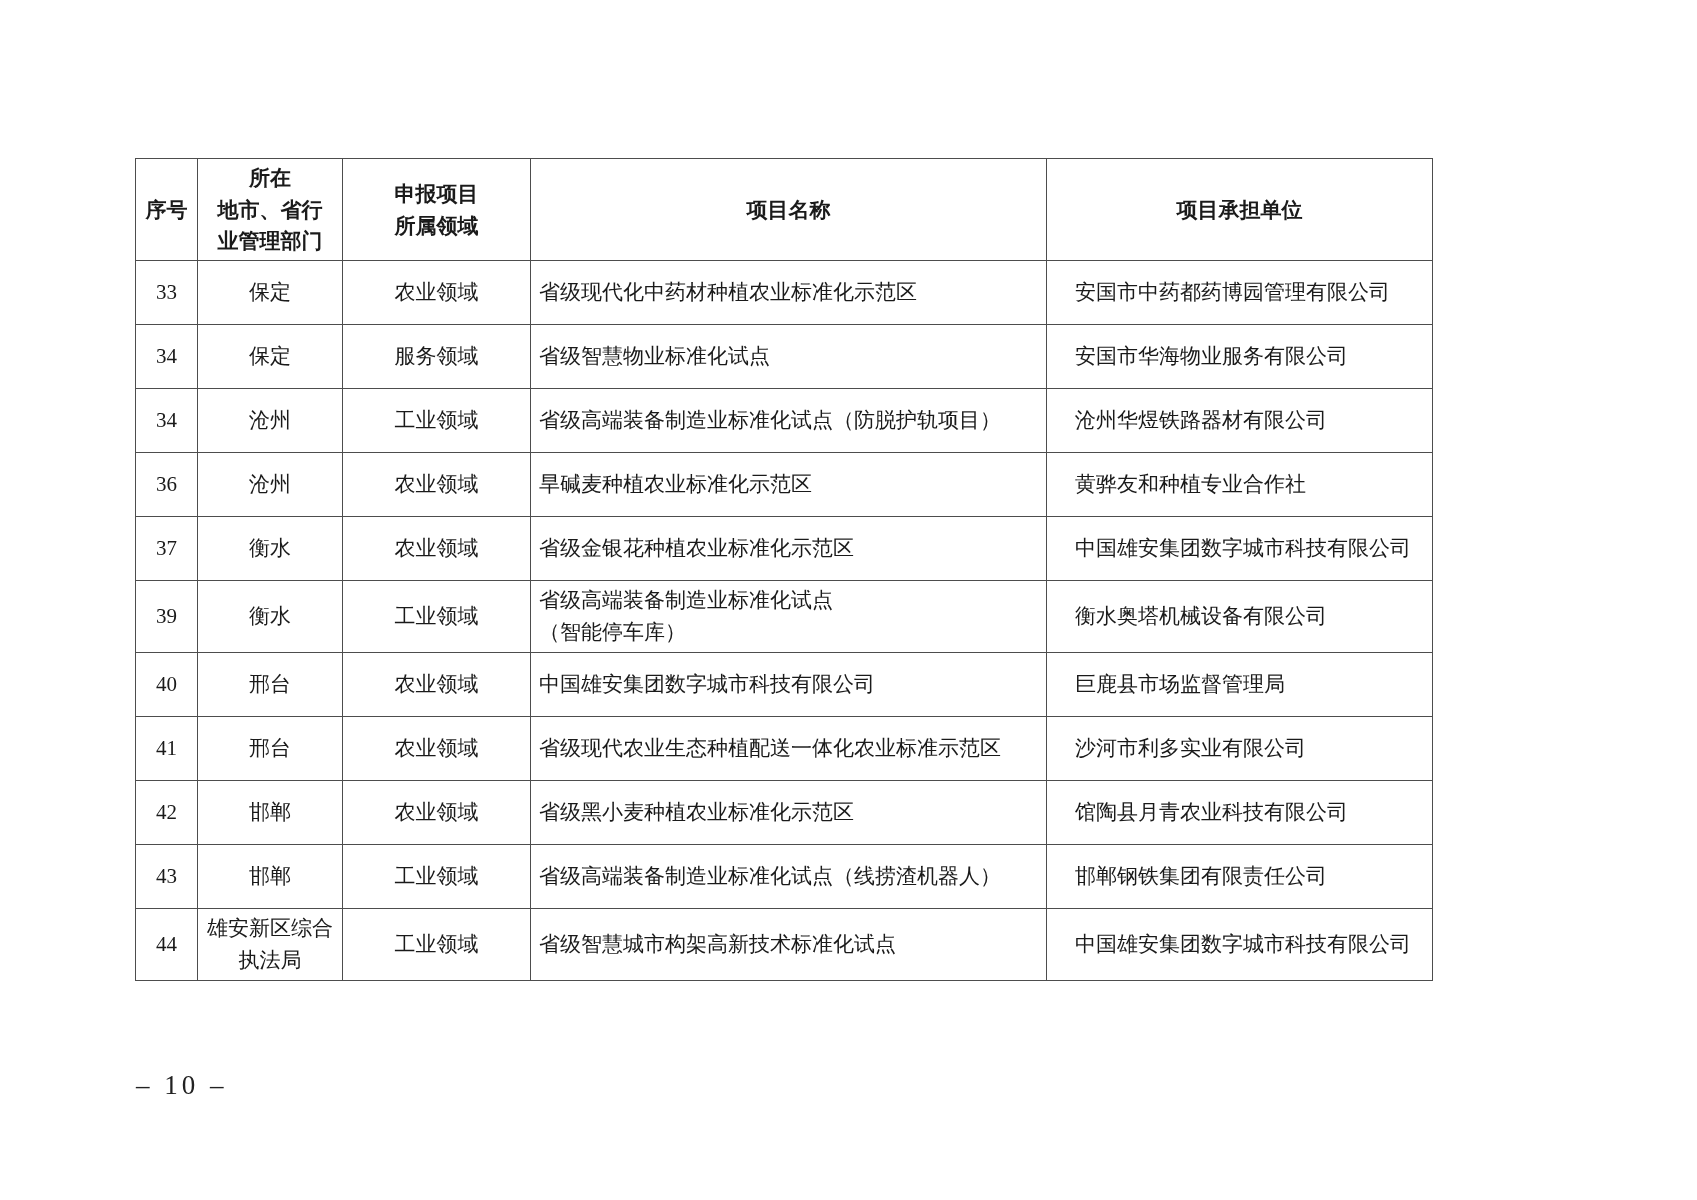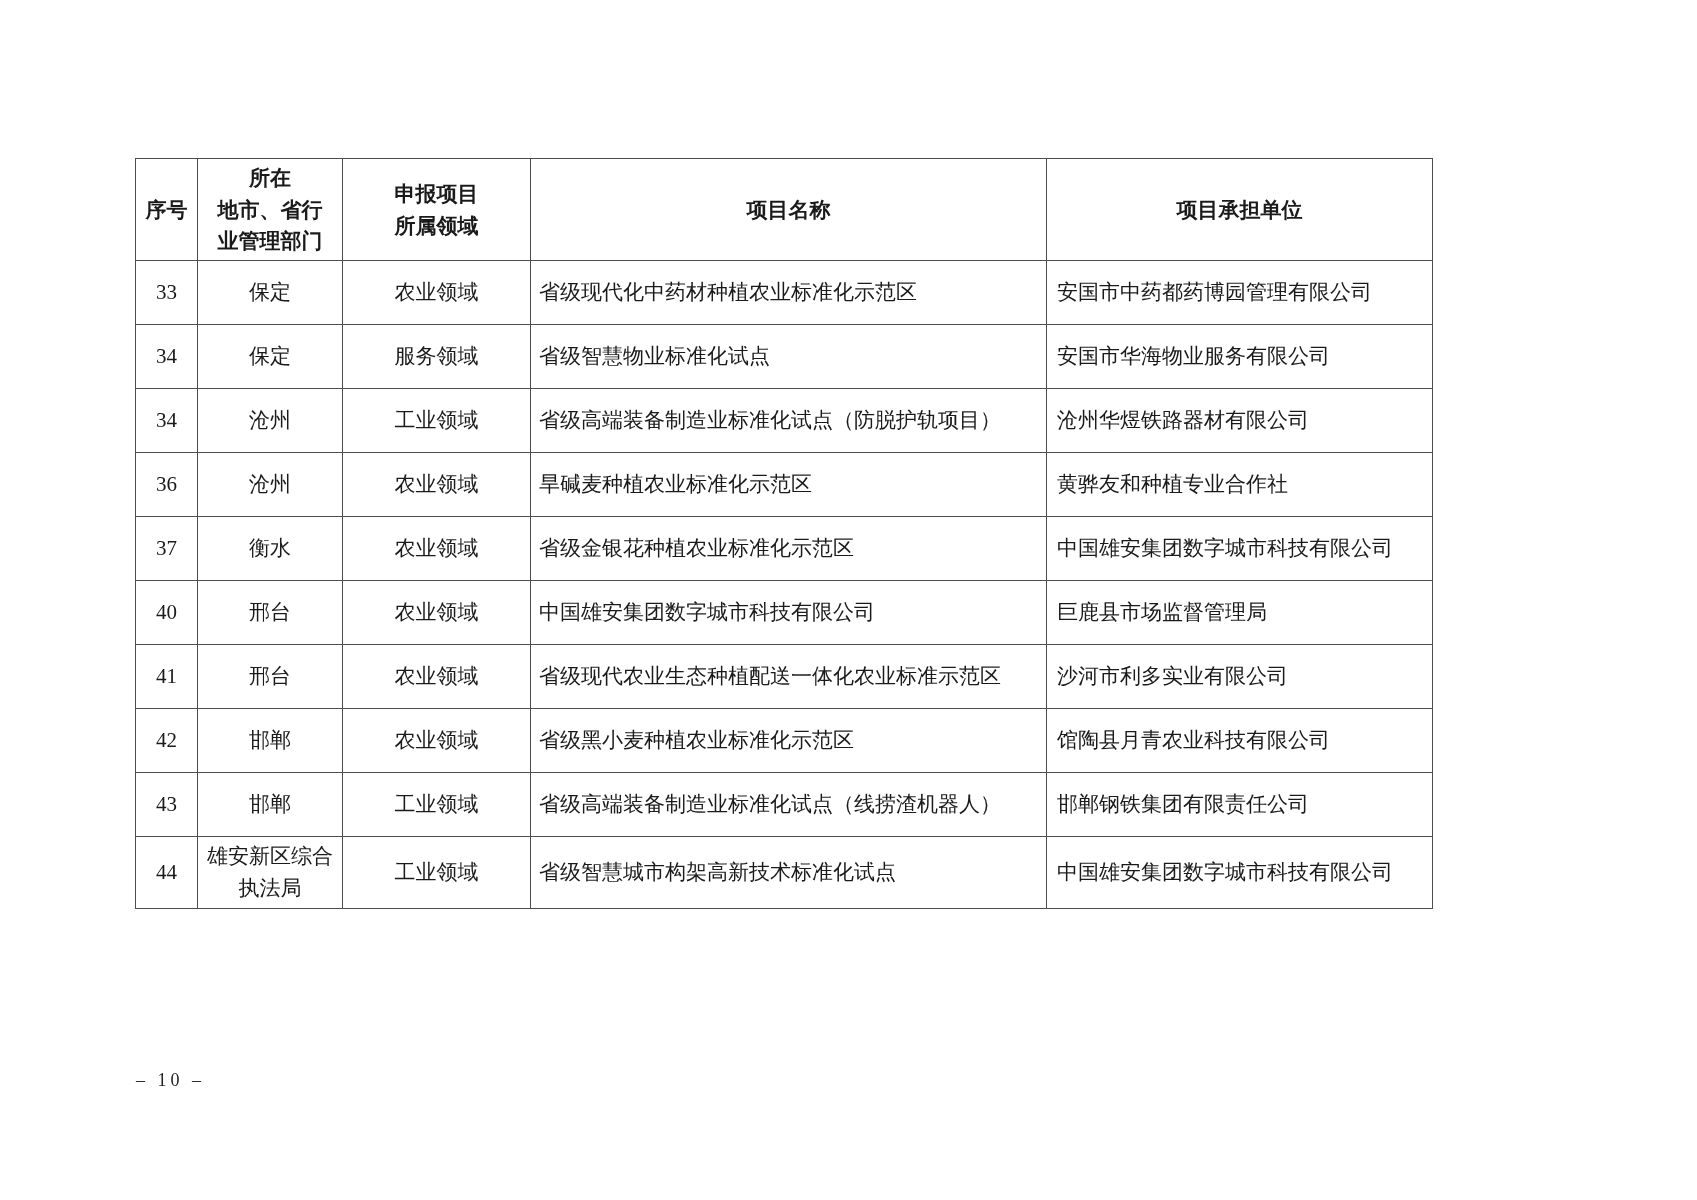"安国市中药都药博园管理有限公司" table.projects-table td.col-4 { padding-left: 10px -> 28px }
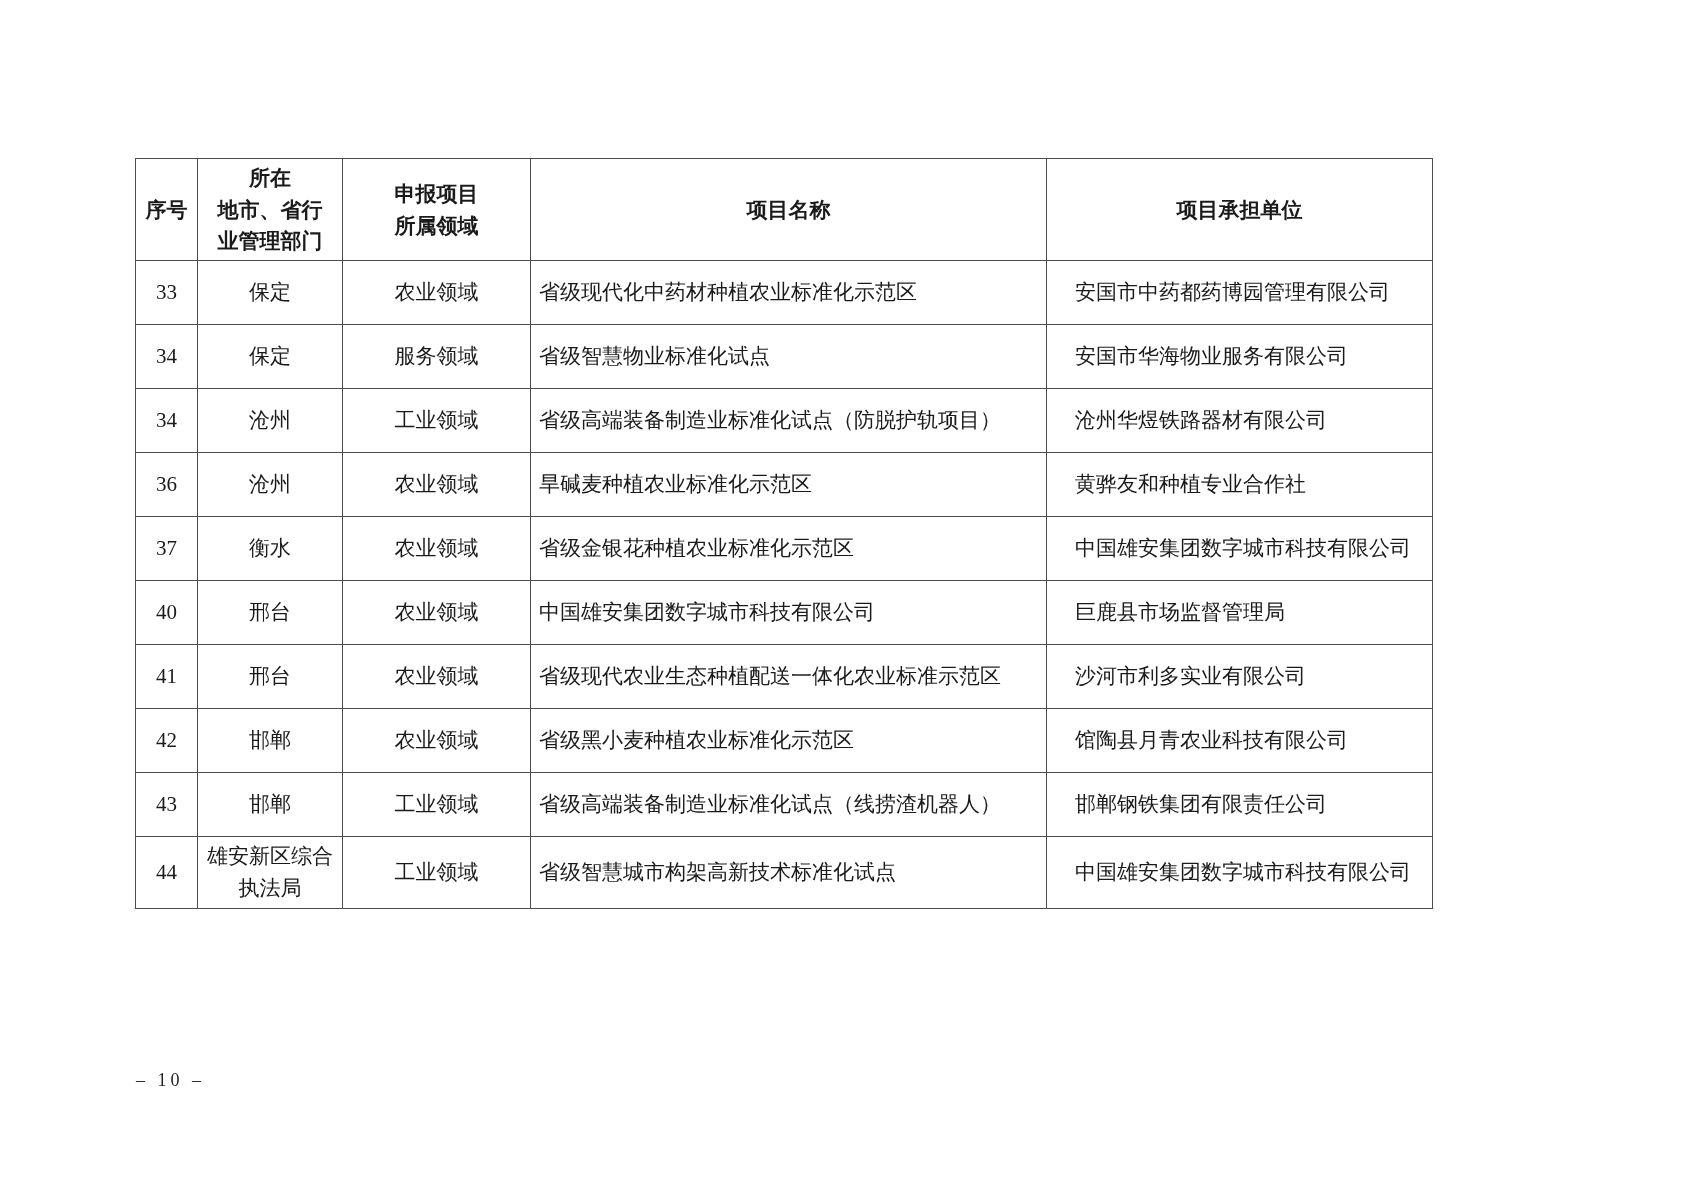"39" tr.tall { html: none -> <tr> <td>39</td> <td>衡水</td> <td>工业领域</td> <td>省级高端装备制造业标准化试点 （智能停车库）</td> <td>衡水奥塔机械设备有限公司</td> </tr> }
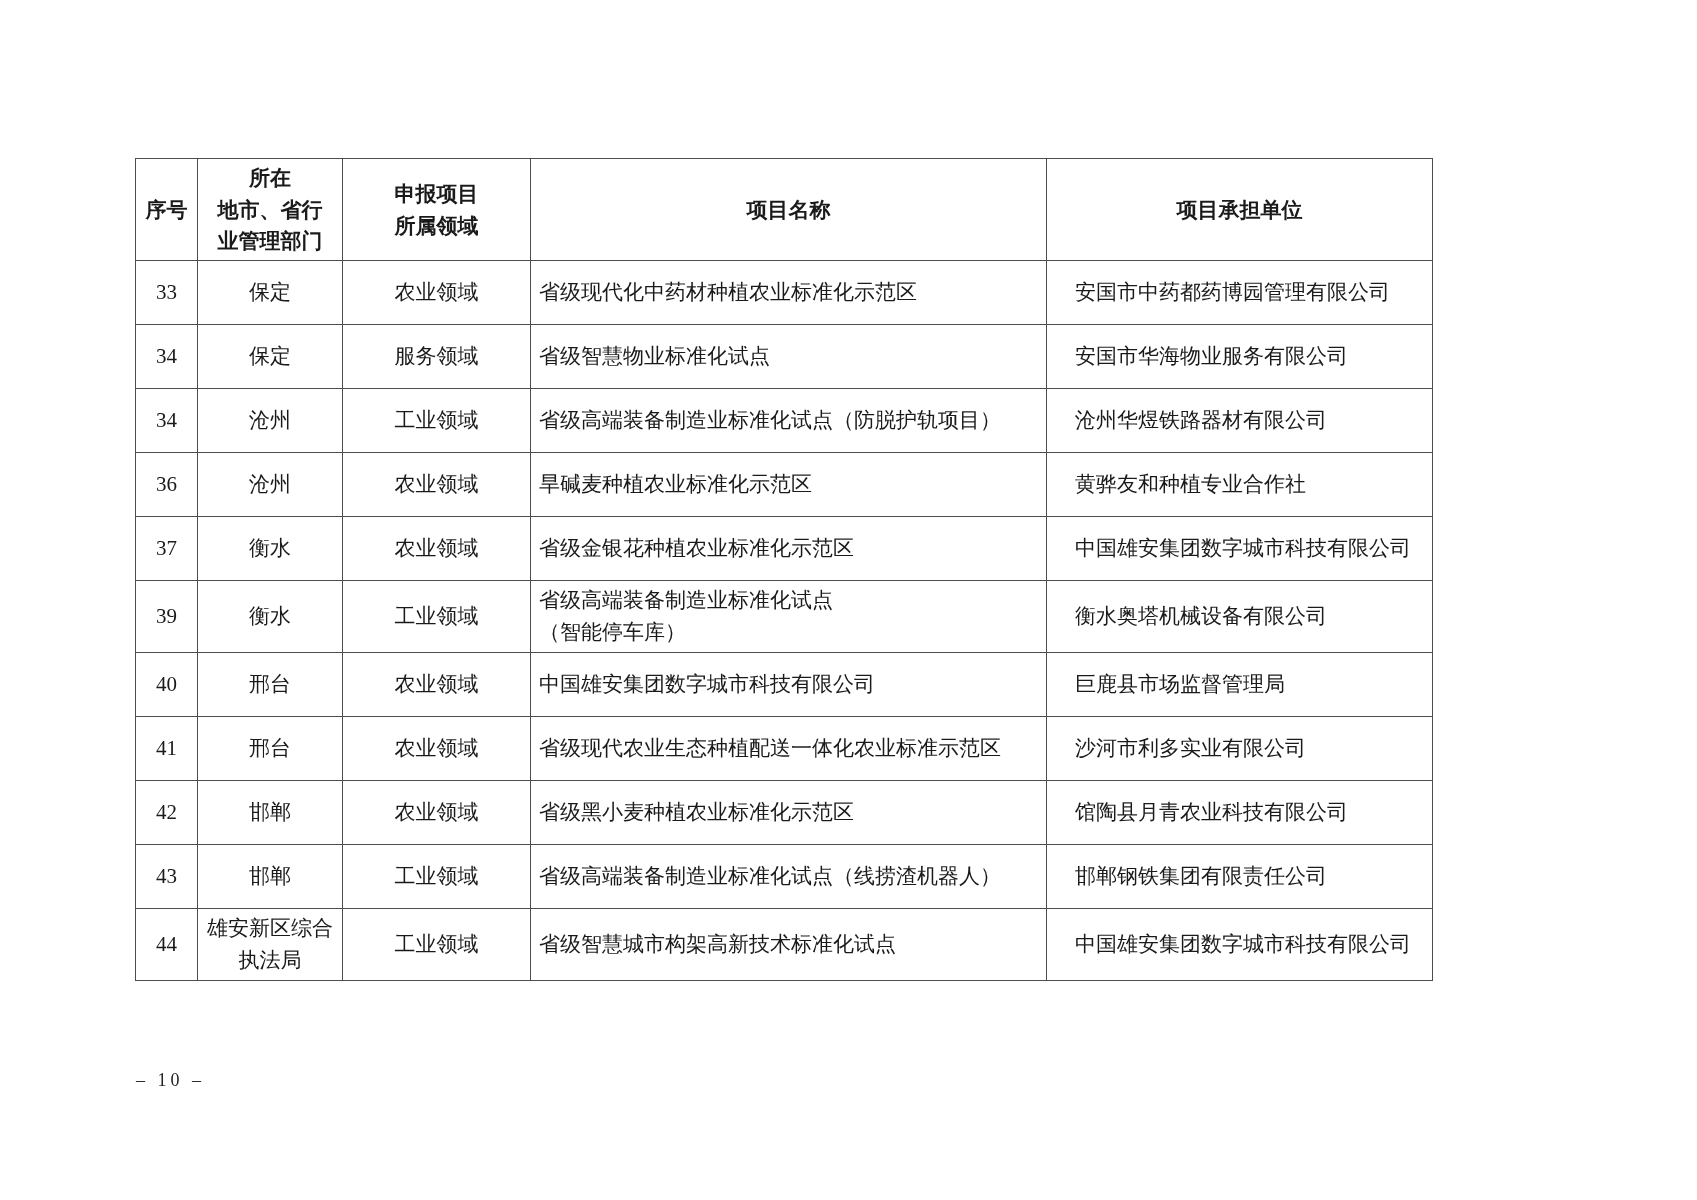"– 10 –" .page-number { font-size: 18px -> 27px }
